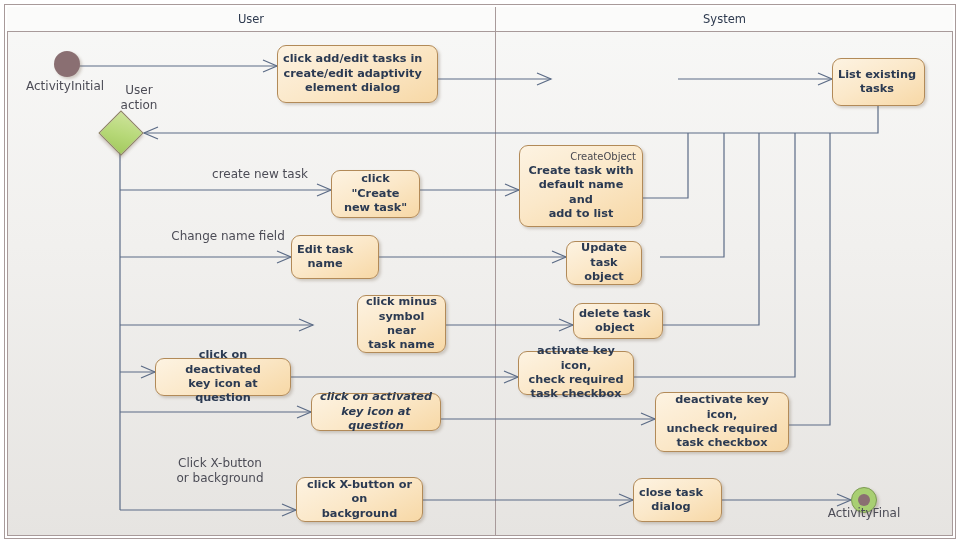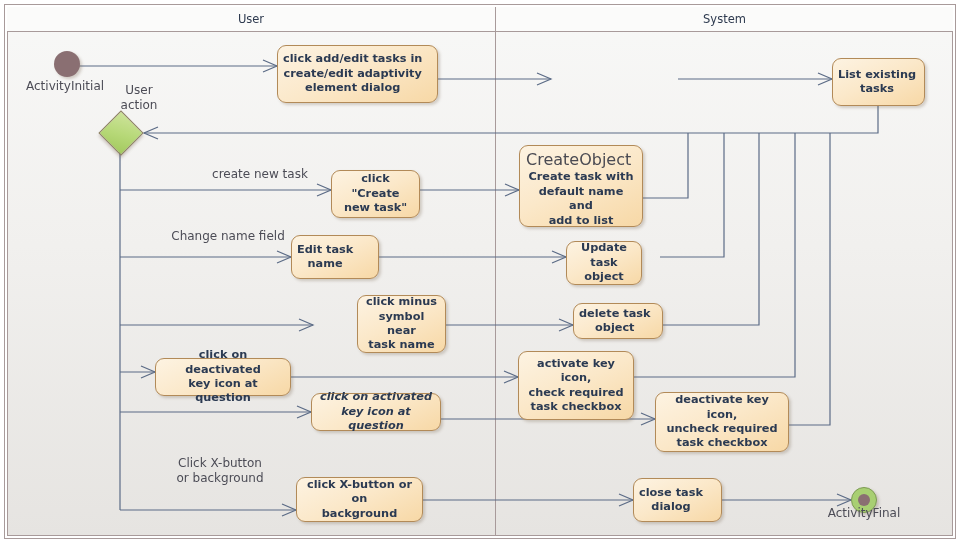"CreateObject" .node.stereo .stereo-name { font-size: 16px -> 10px; text-align: left -> right }
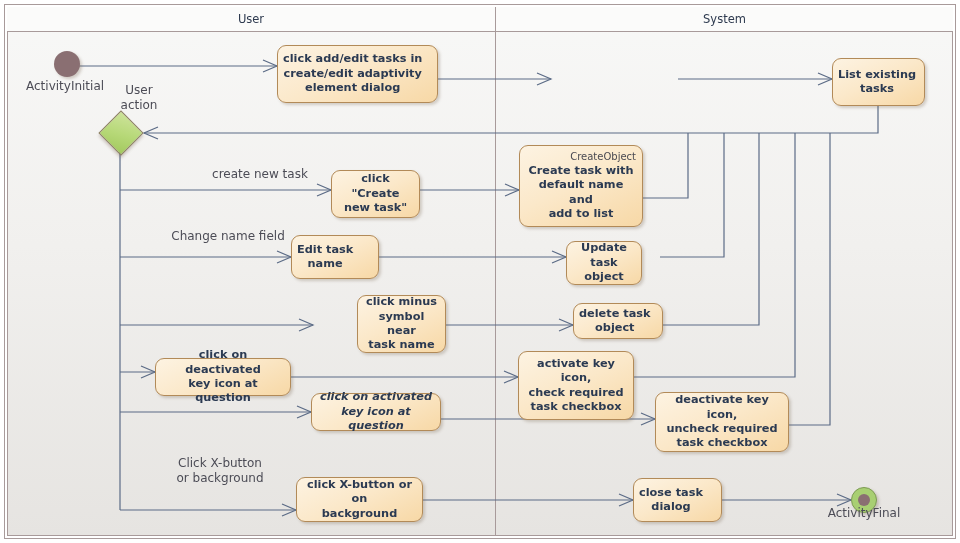"activate key icon," div.node { height: 69px -> 44px }
